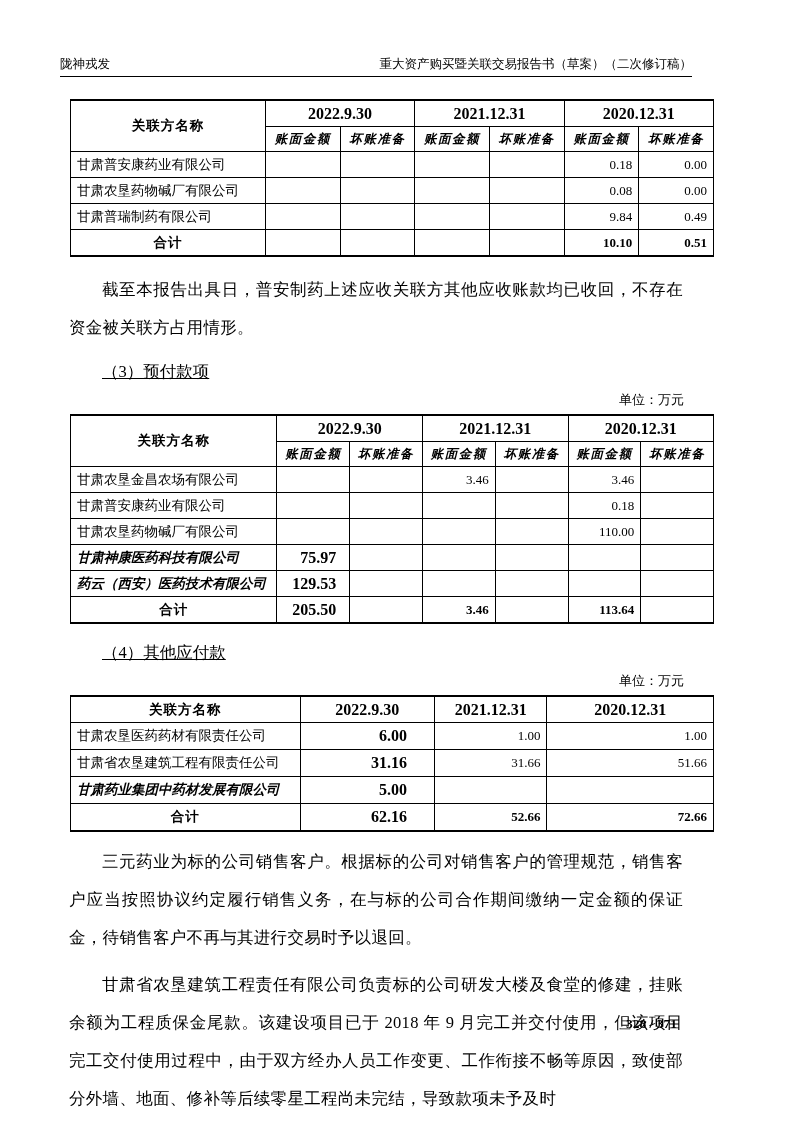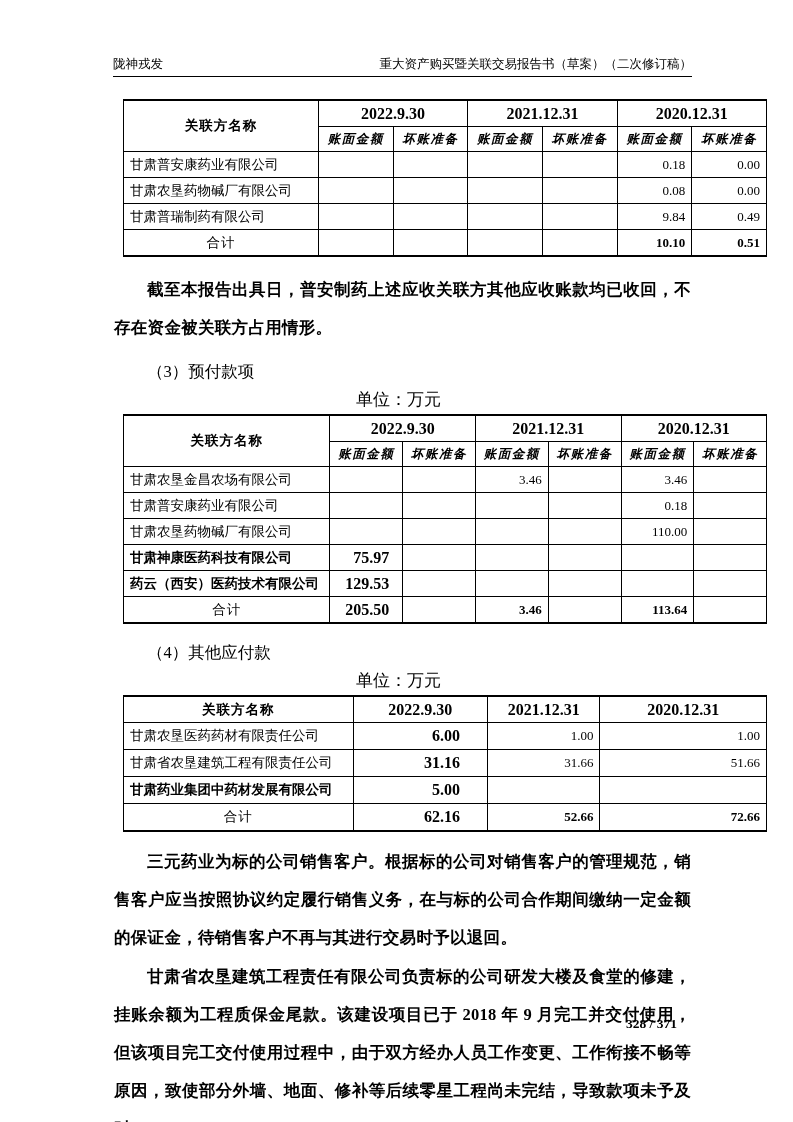"陇神戎发" .page { padding: 57px 101px 0 113px -> 57px 101px 0 60px }
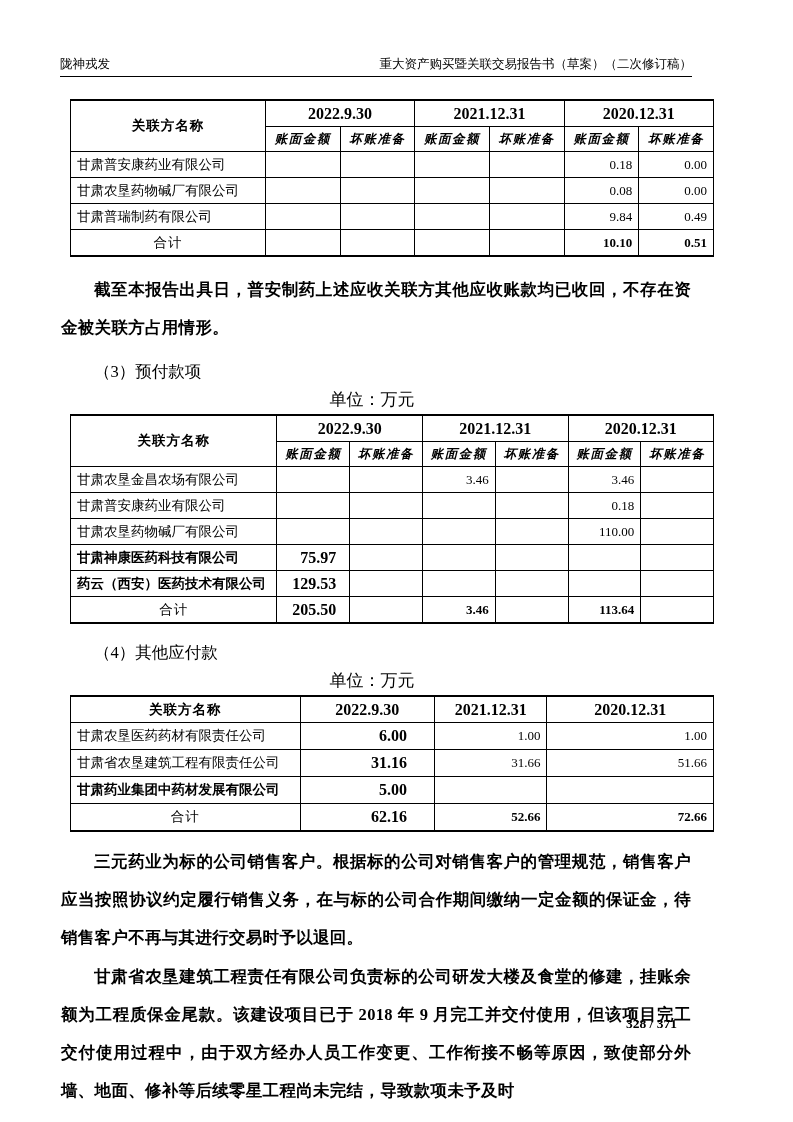"合计" tr.total td.name { font-weight: 400 -> 700 }
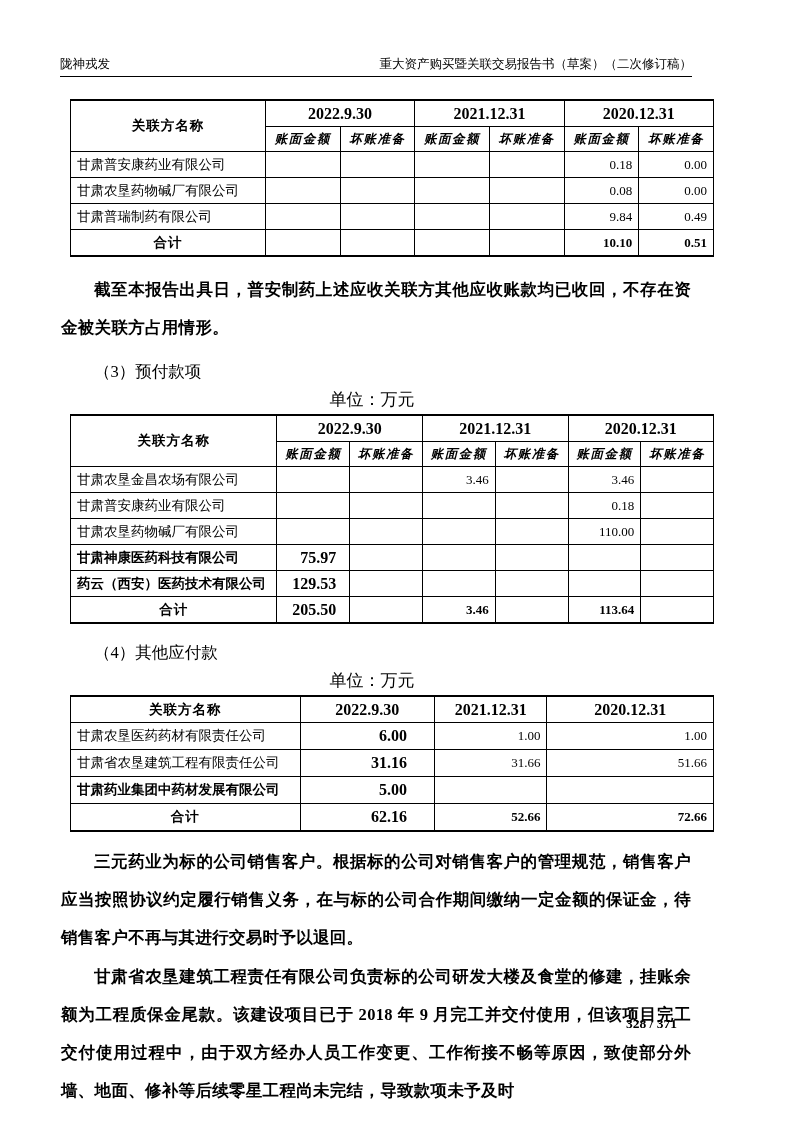"截至本报告出具日，普安制药上述应收关联方其他应收账款均已收回，不存在资金被关联方" .body-para { font-weight: bold -> none; margin: 1px -> 9px }
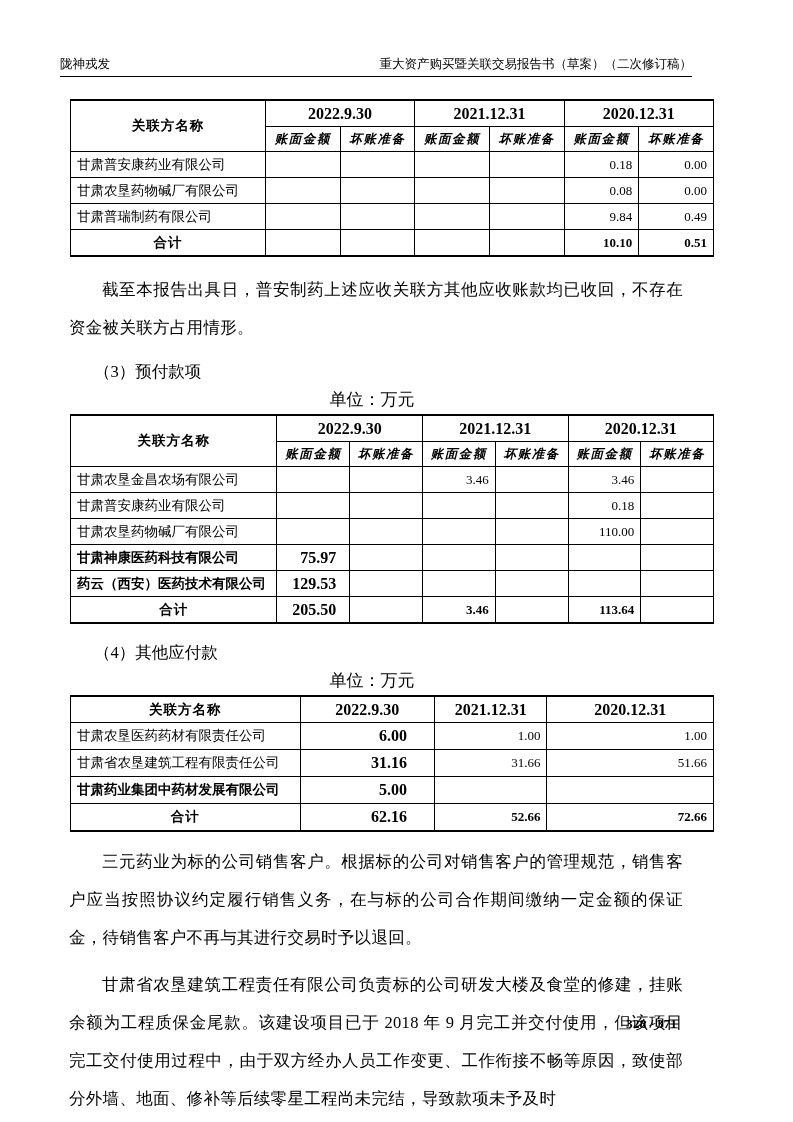"（3）预付款项" .section-heading { margin: 0 -> 8px; text-decoration: none -> underline }
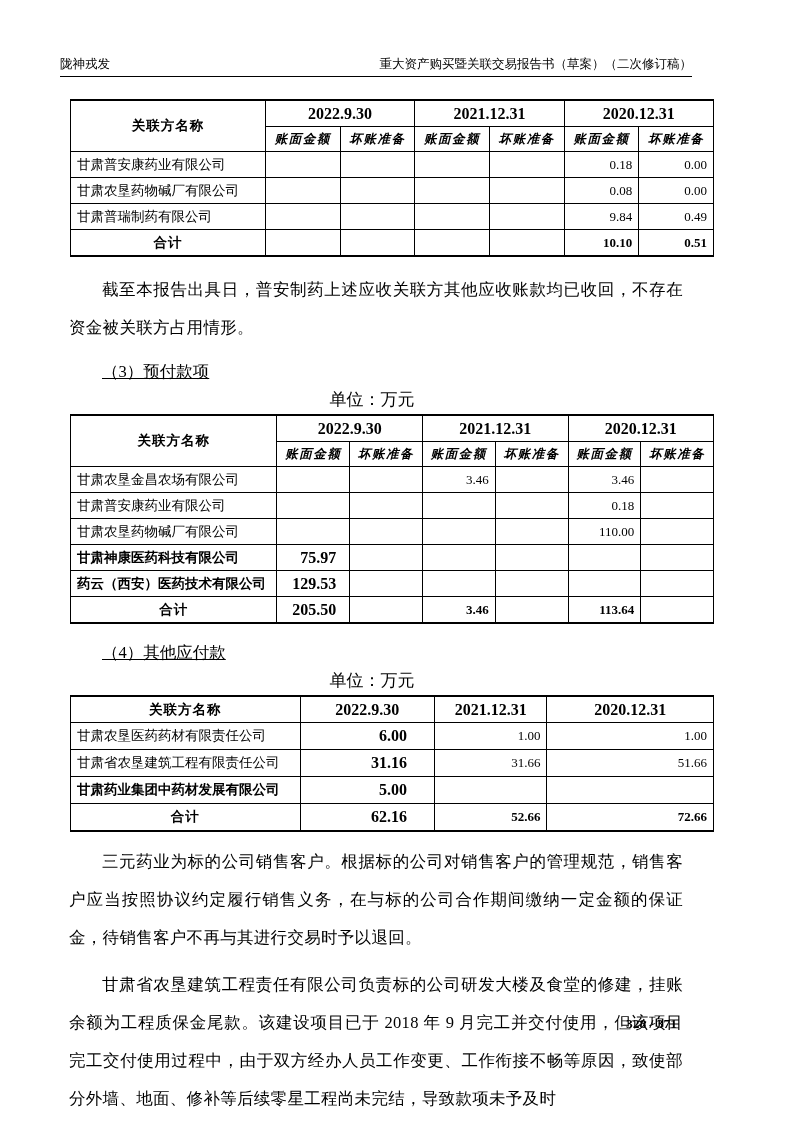"单位：万元" .unit-line { font-size: 17px -> 13px; text-align: center -> right }
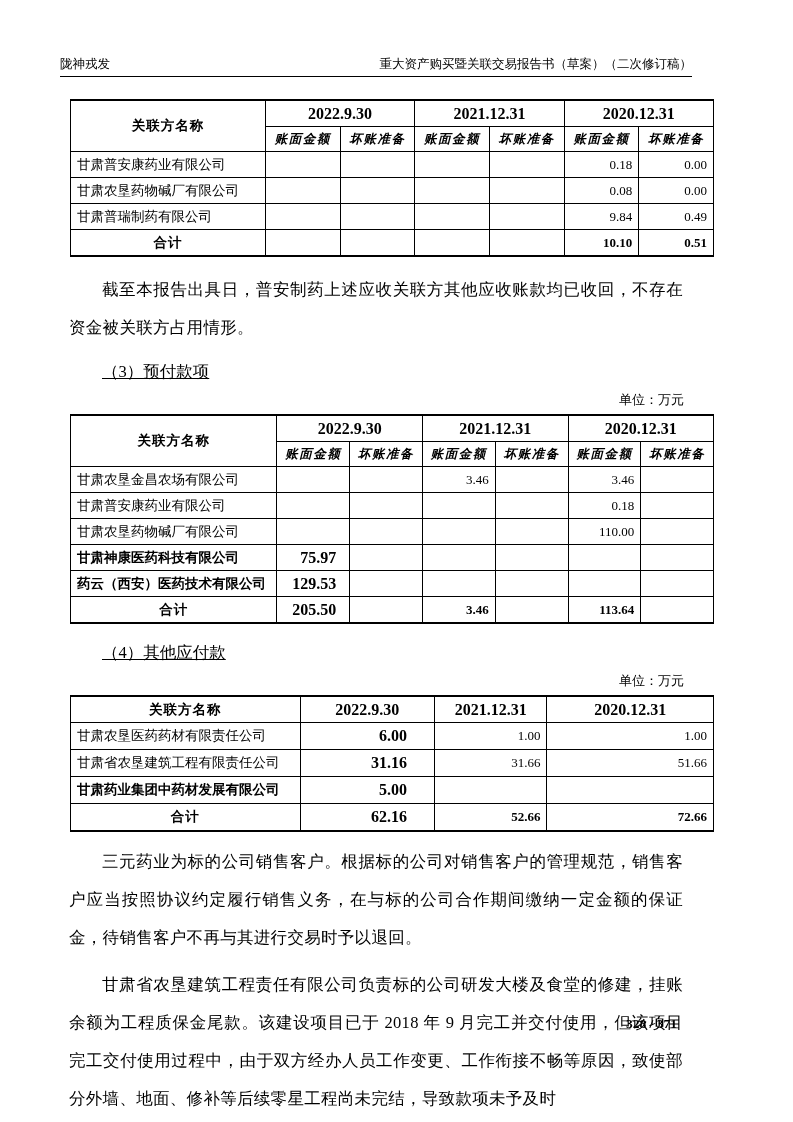"甘肃神康医药科技有限公司" tr.kai td.name { font-style: none -> italic }
